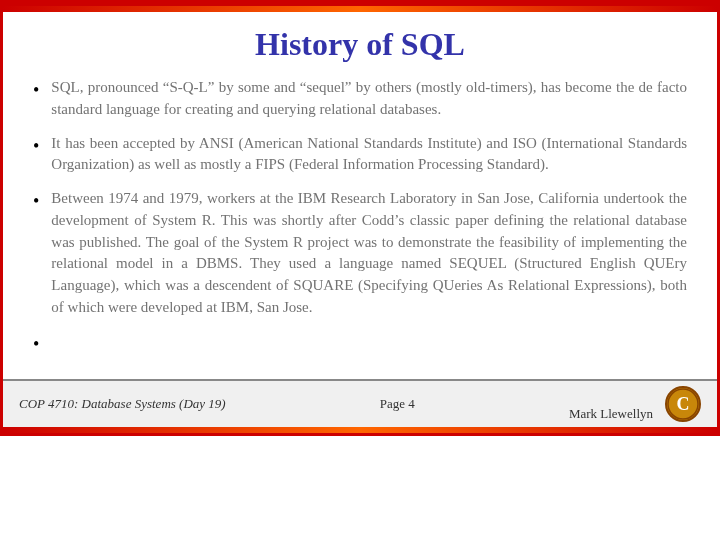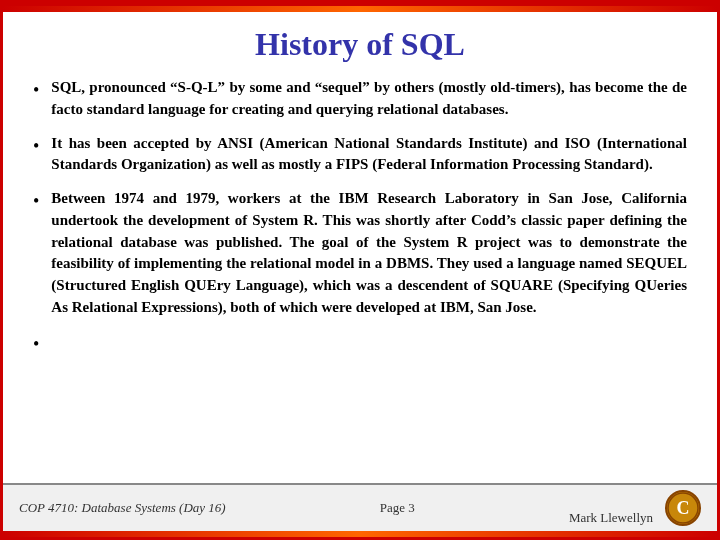"History of SQL" .slide { height: 540px -> 436px }
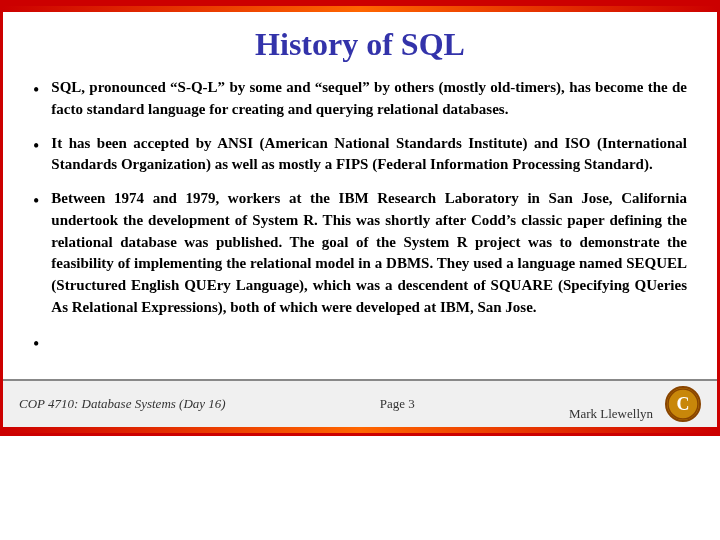"SQL, pronounced “S-Q-L” by some" .bullet-text { color: #000000 -> #737373; font-weight: bold -> none }
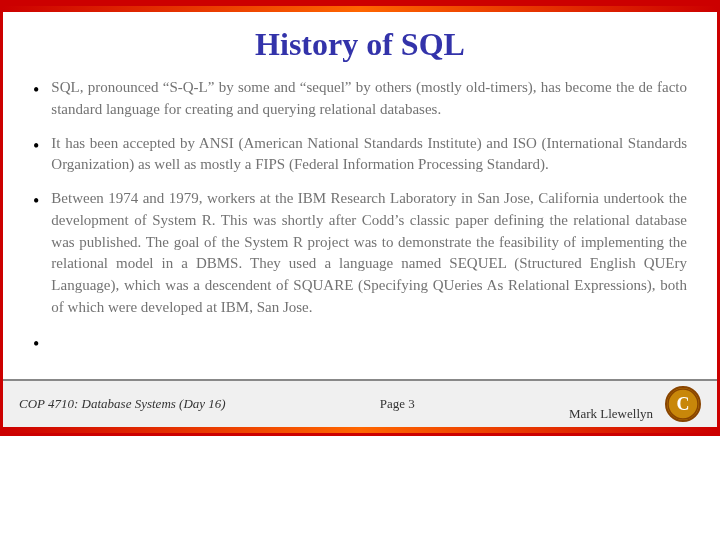"COP 4710: Database Systems (Day" span.footer-left { text: 16 -> 19 }
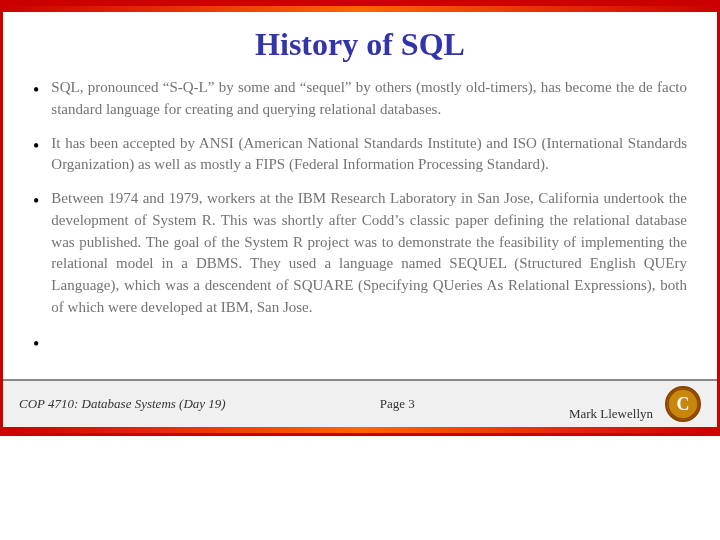"Page 3" span.footer-center { text: 3 -> 4 }
